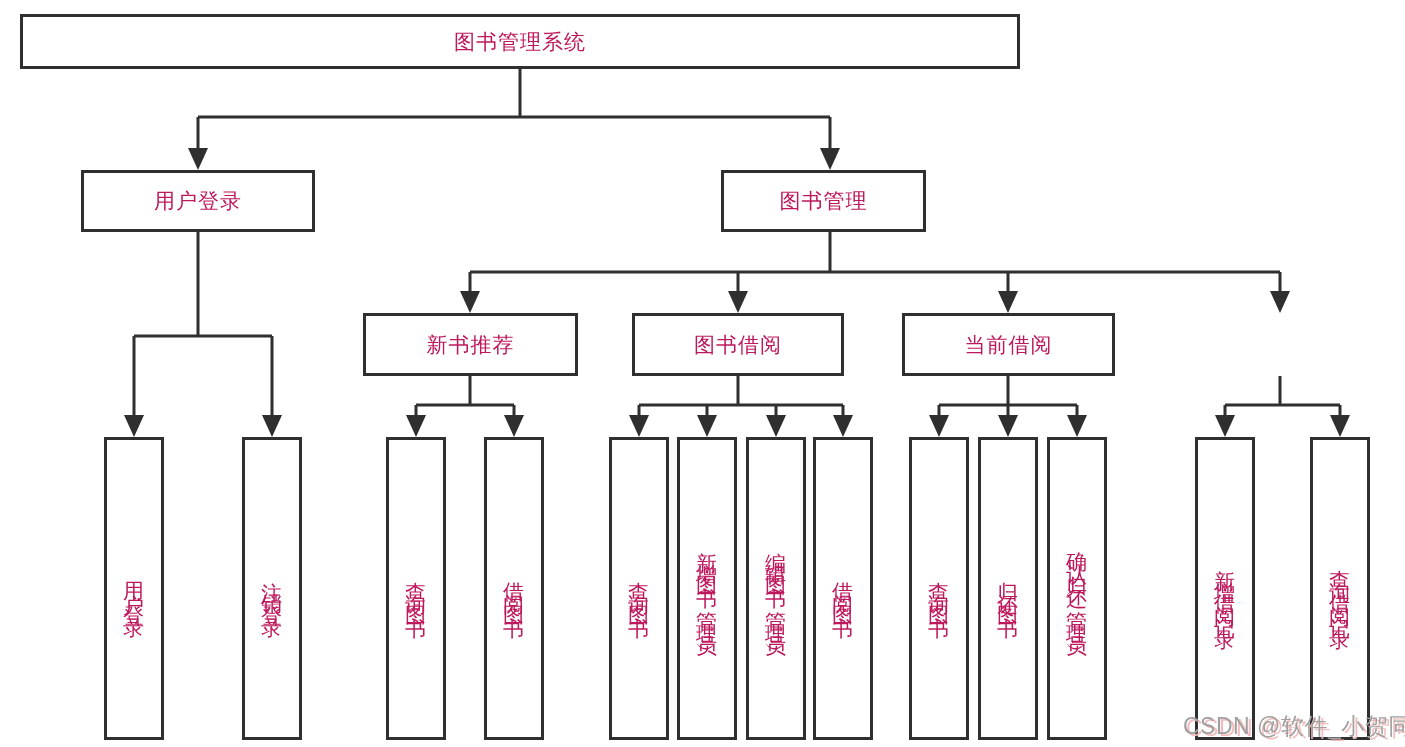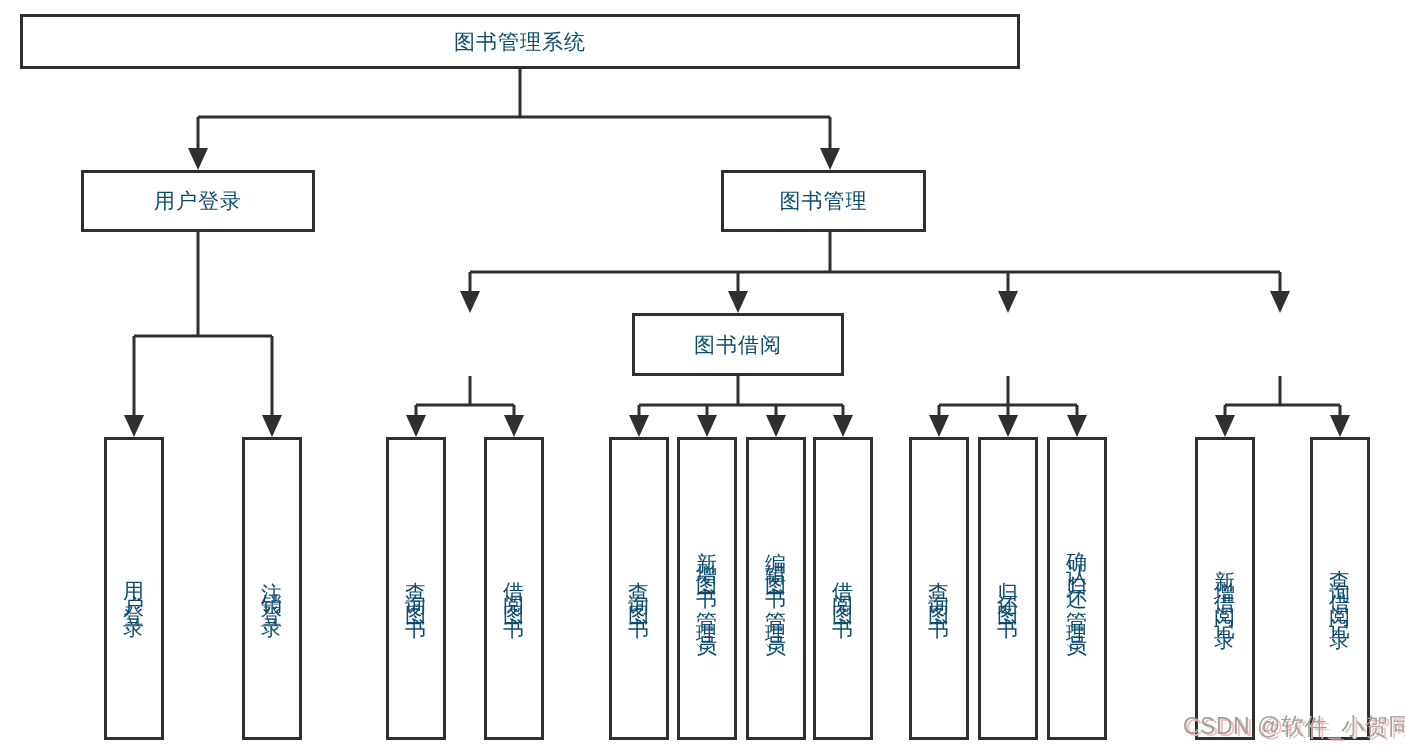"图书管理系统" .node { color: #0c4a6e -> #be185d }
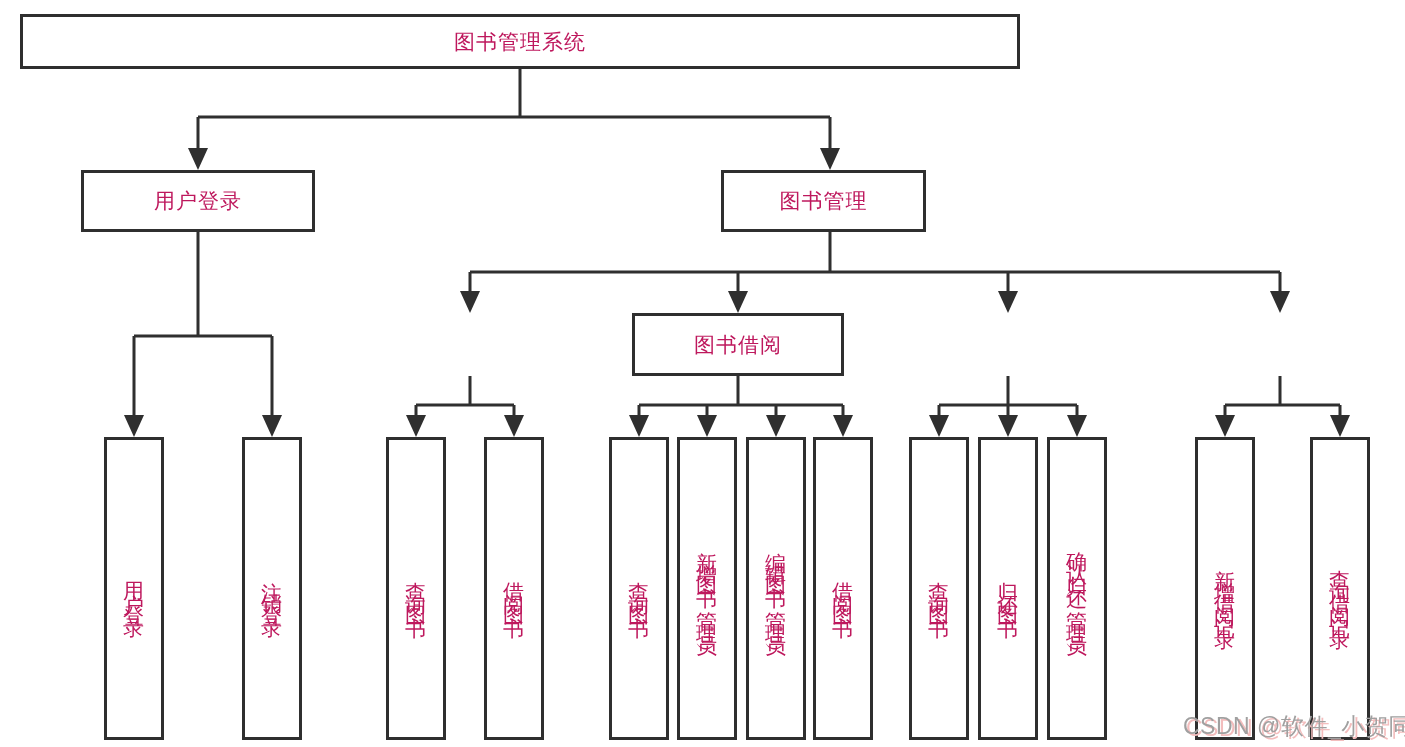"新书推荐" div.node { html: none -> <div>新书推荐</div> }
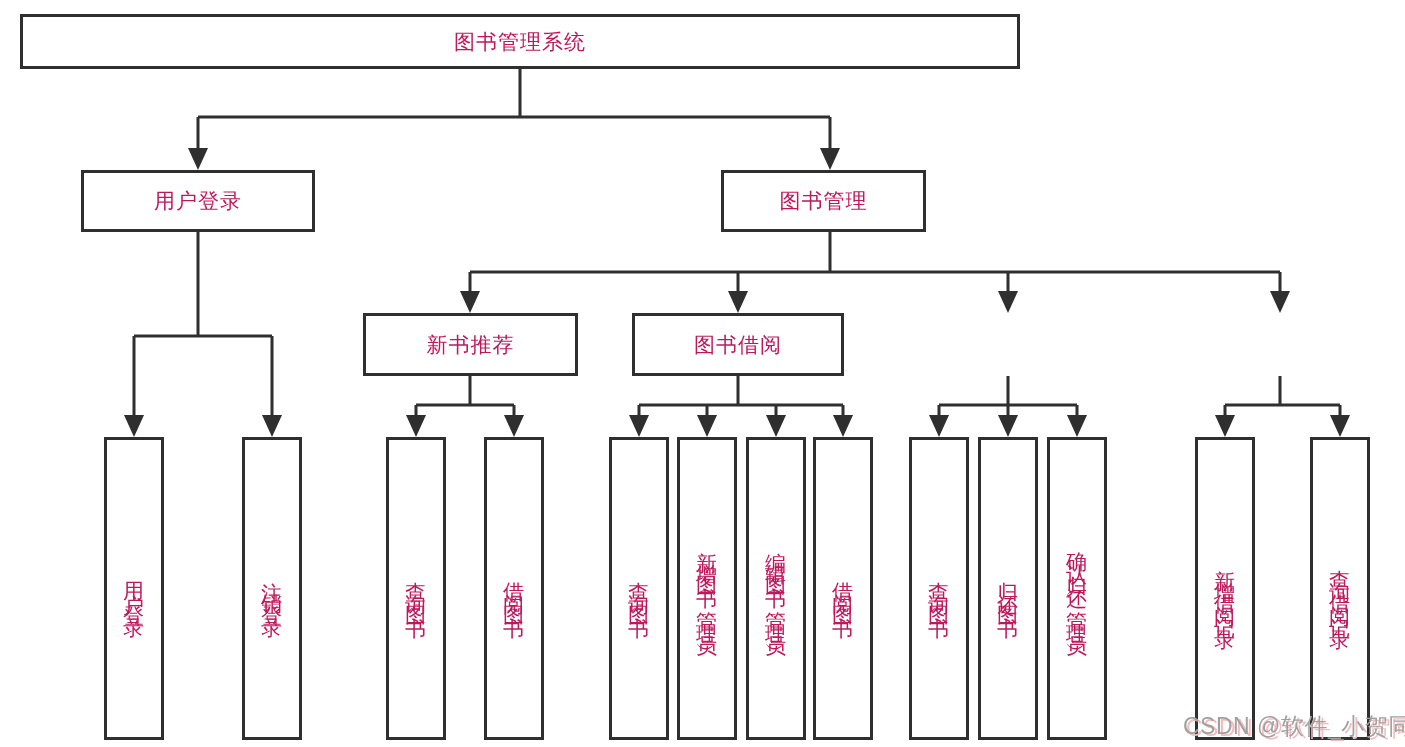"当前借阅" div.node { html: none -> <div>当前借阅</div> }
